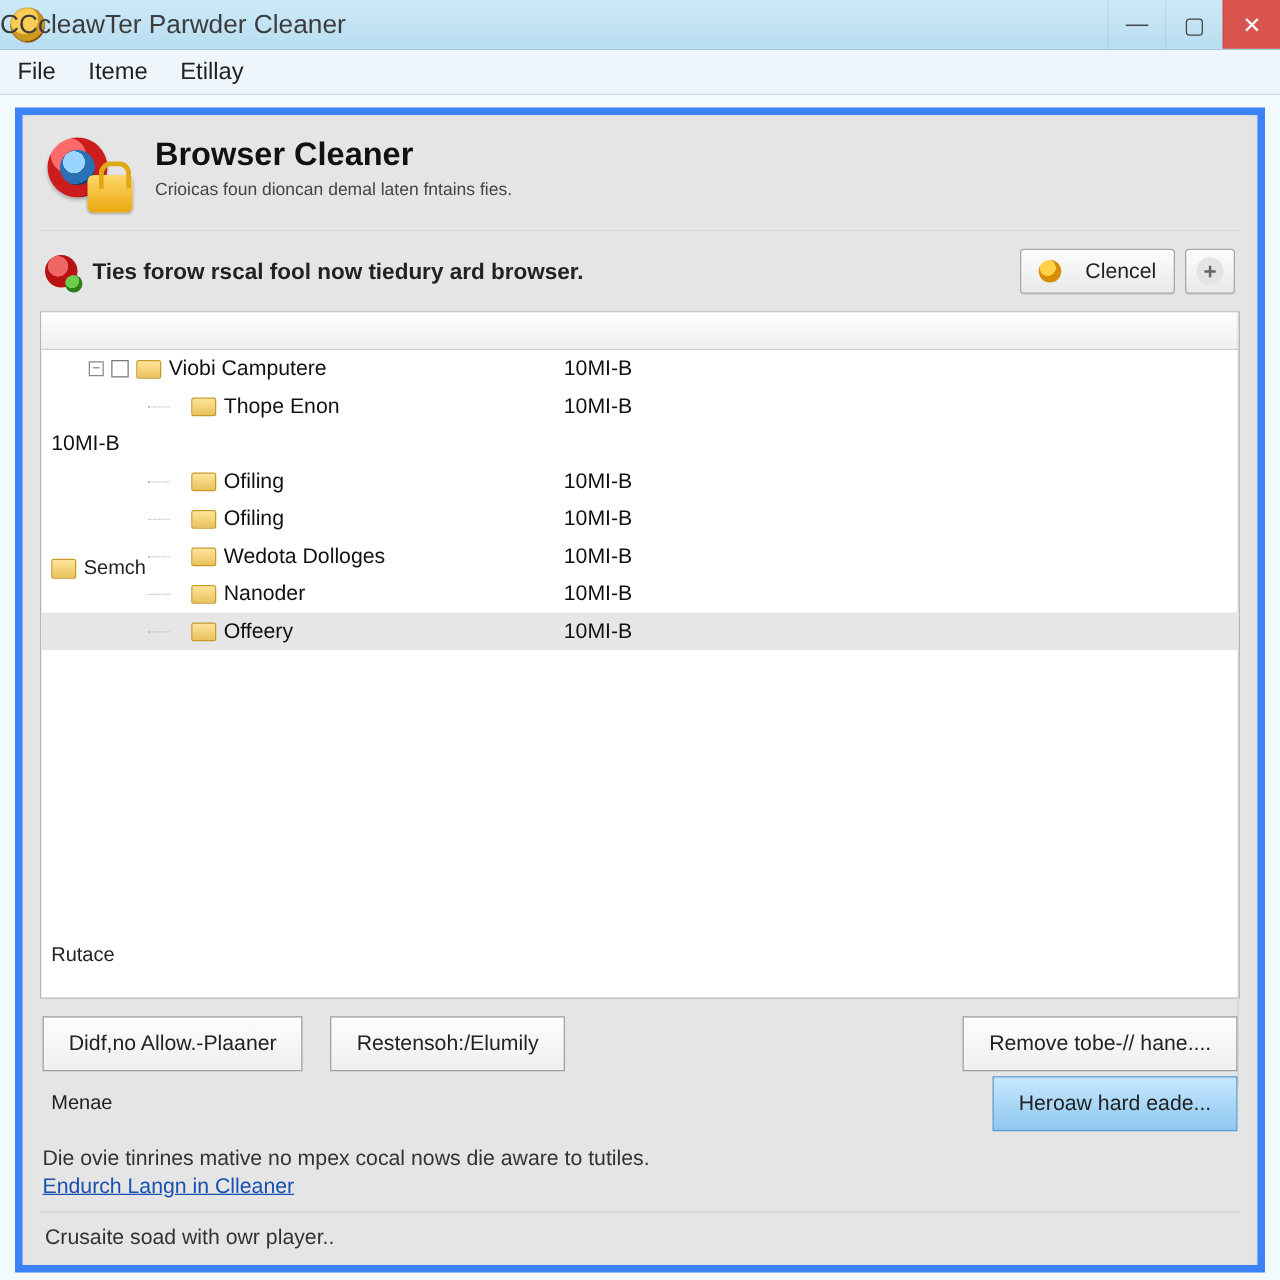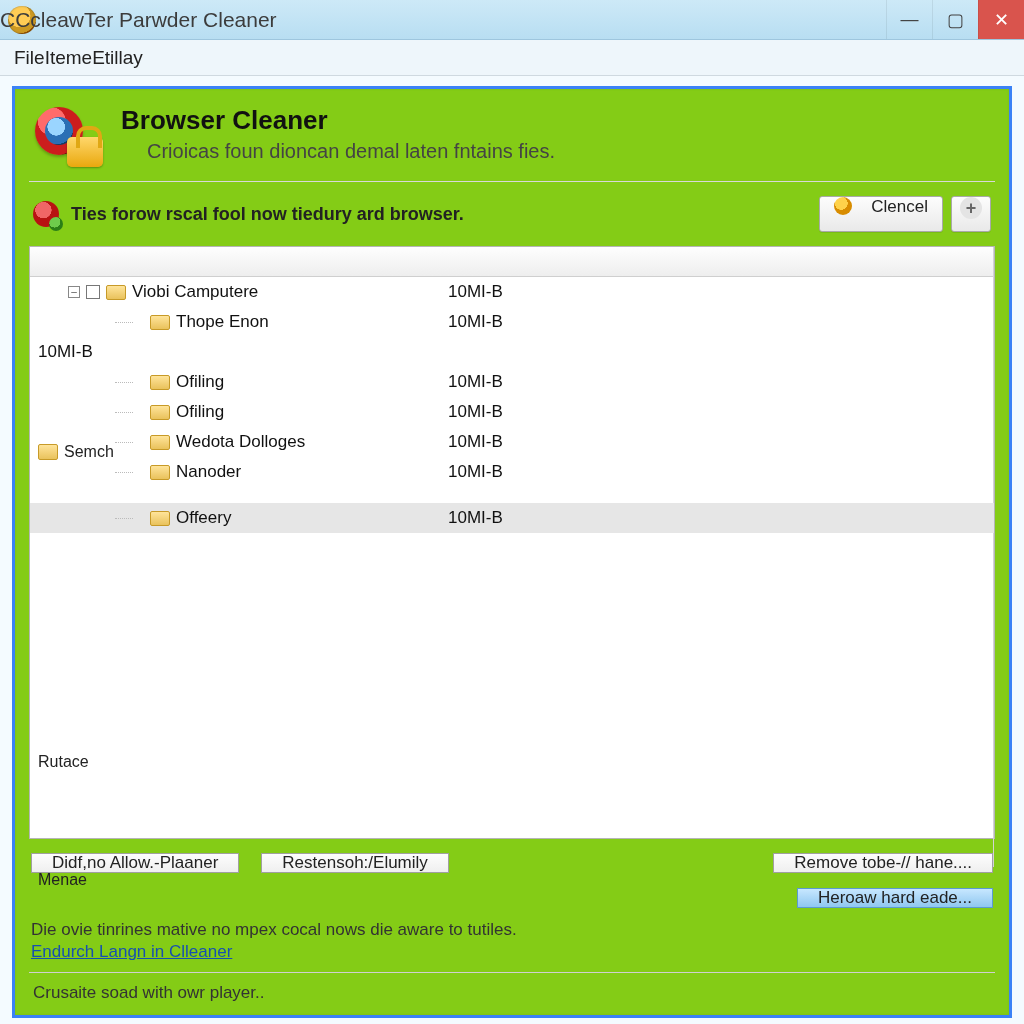"File" .menubar { gap: none -> 26px }
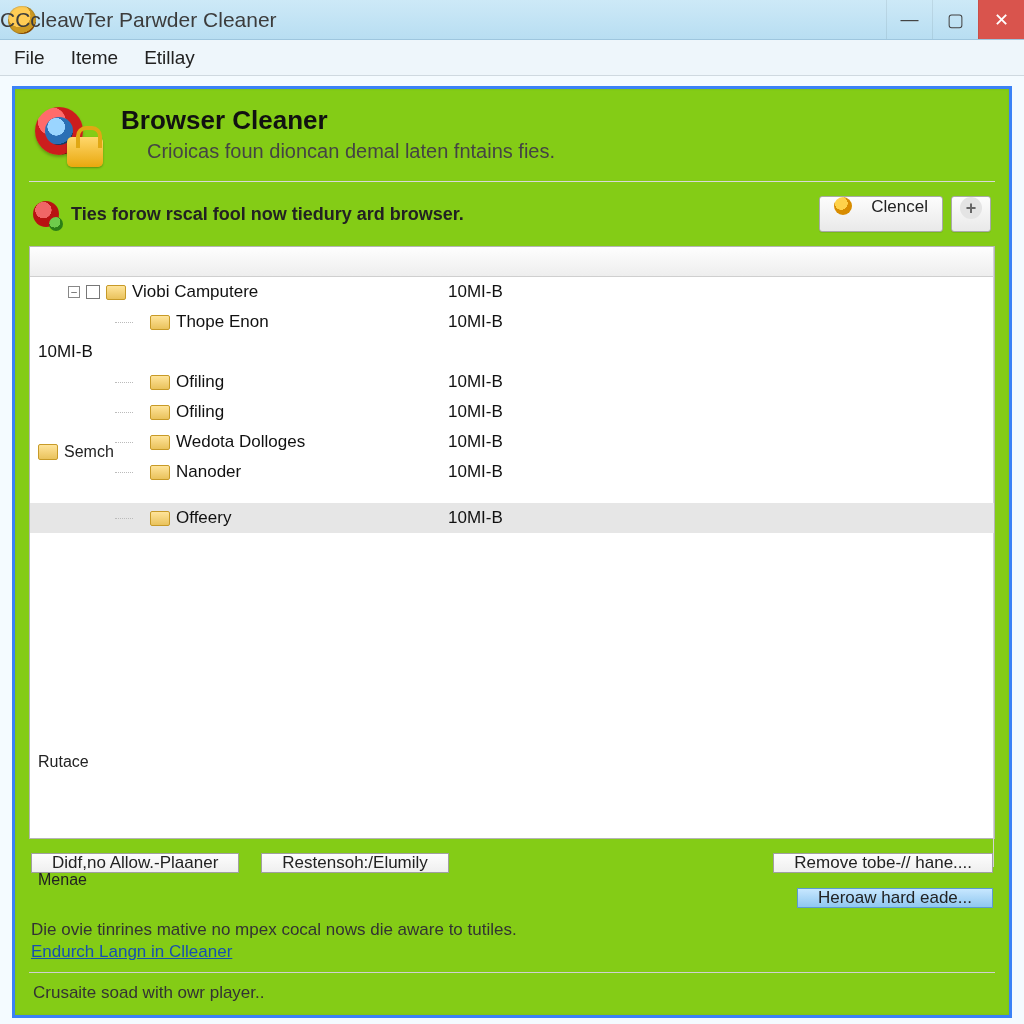"Browser Cleaner" .panel { background: #84cc16 -> #e5e5e5; border: 3px solid #3b82f6 -> 6px solid #3b82f6 }
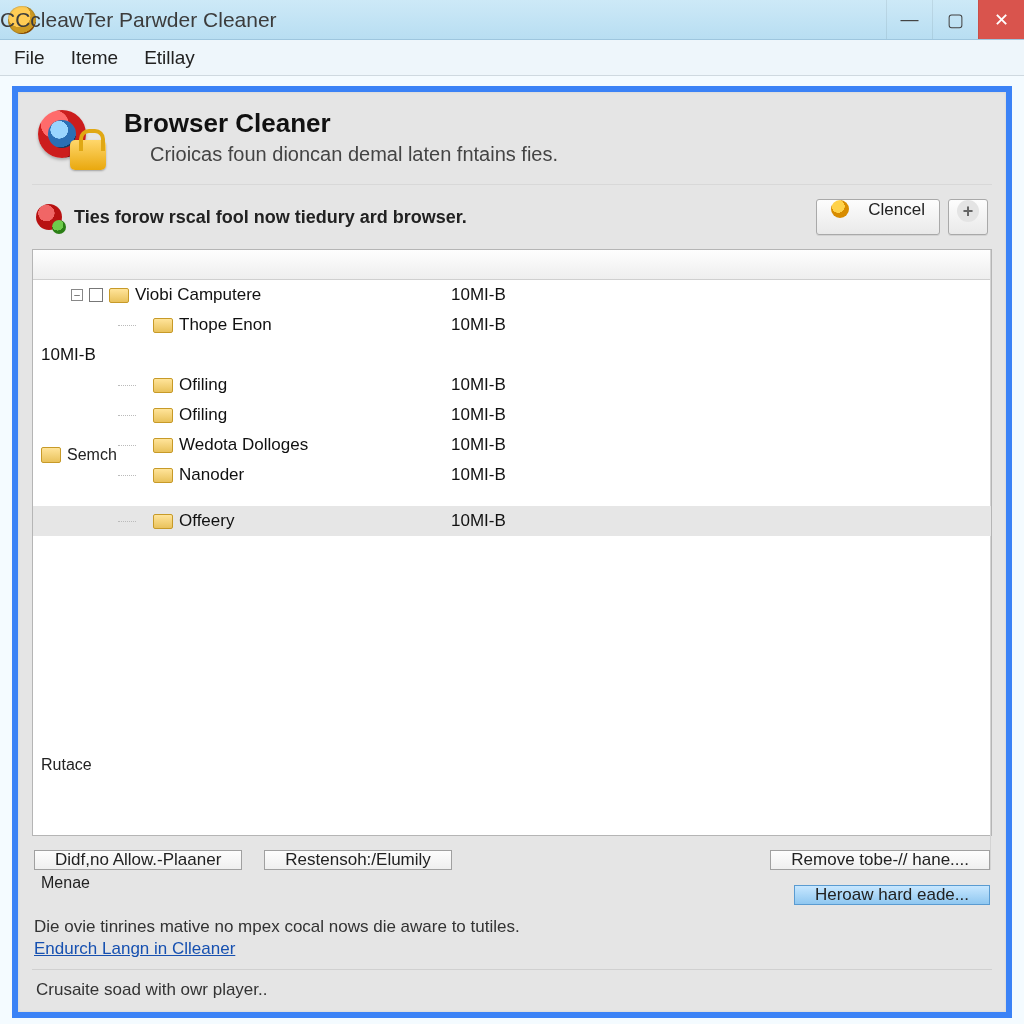"Crioicas foun dioncan demal laten" .hdr p { font-size: 20px -> 14px; margin-left: 26px -> none }
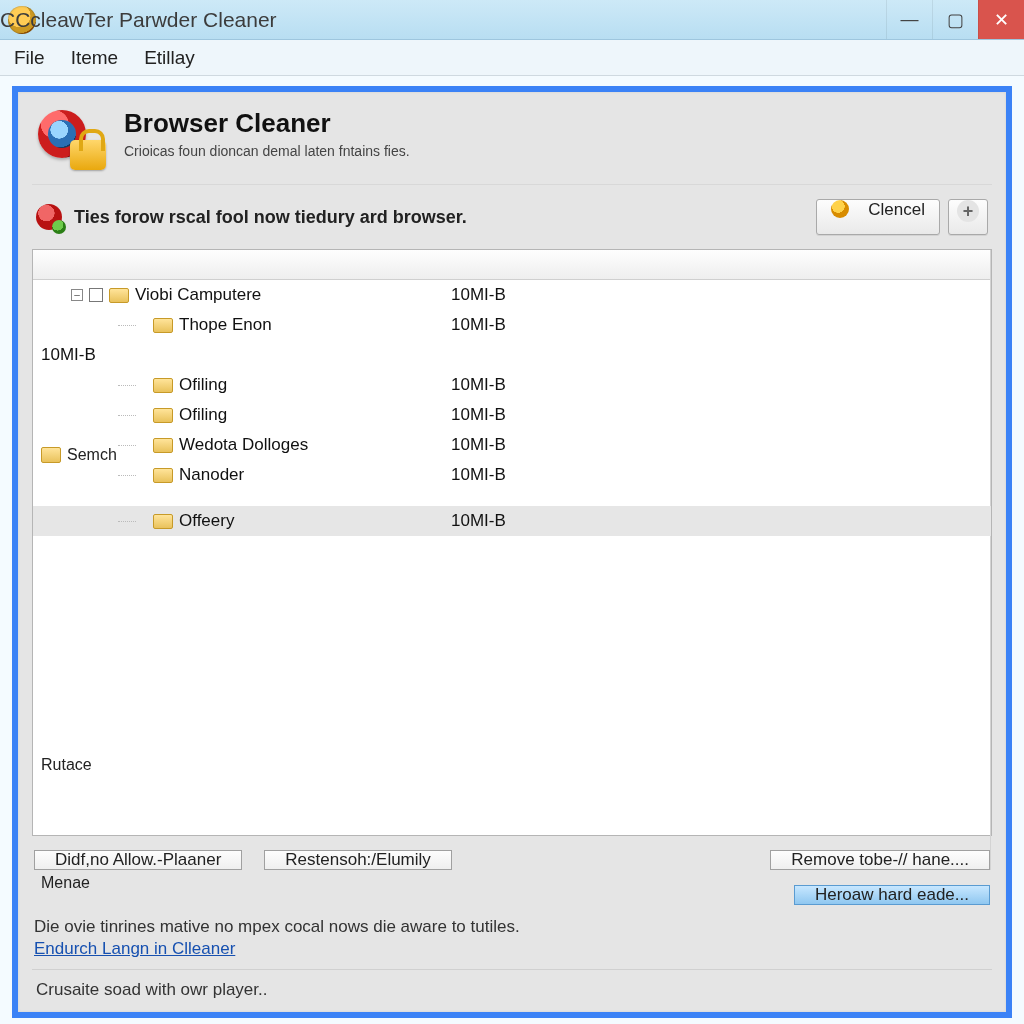"Clencel" .btn { align-items: flex-start -> center }
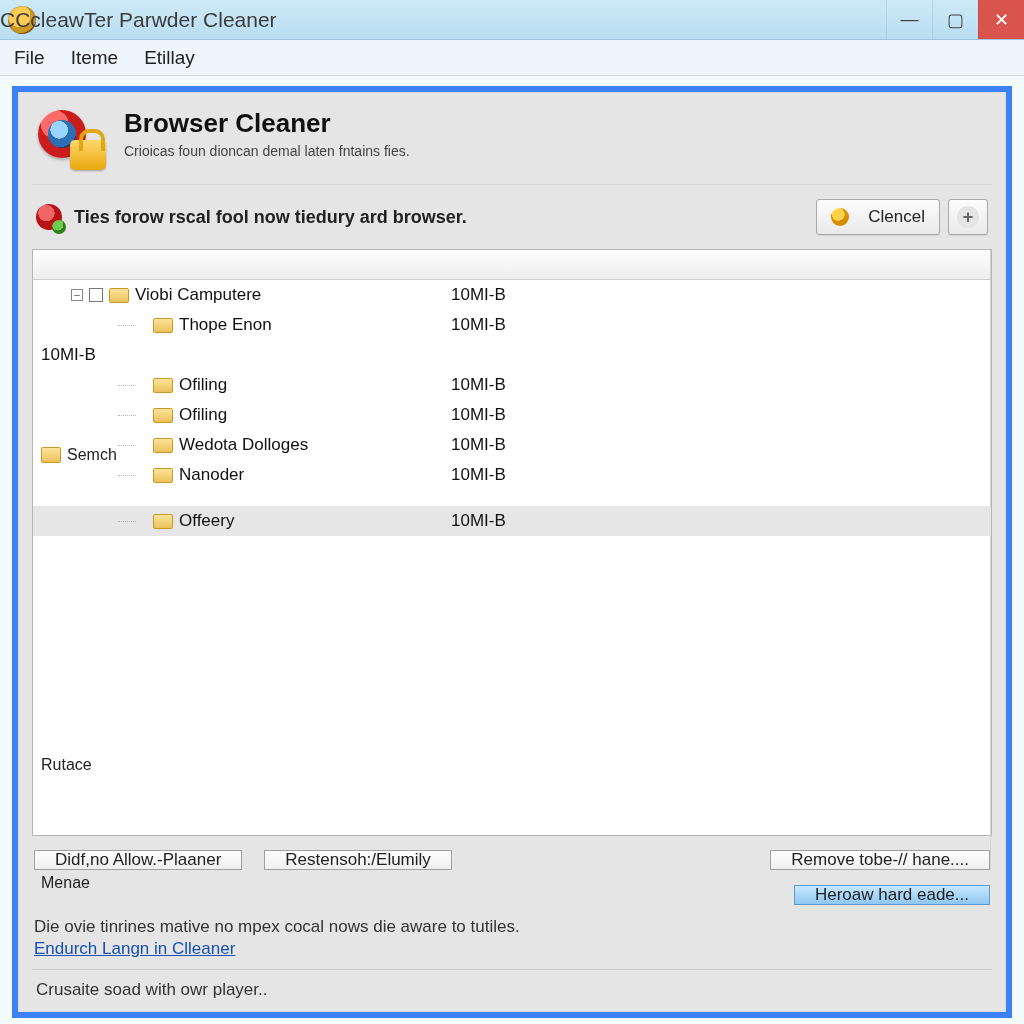"Offeery" .row.selected { margin-top: 16px -> none }
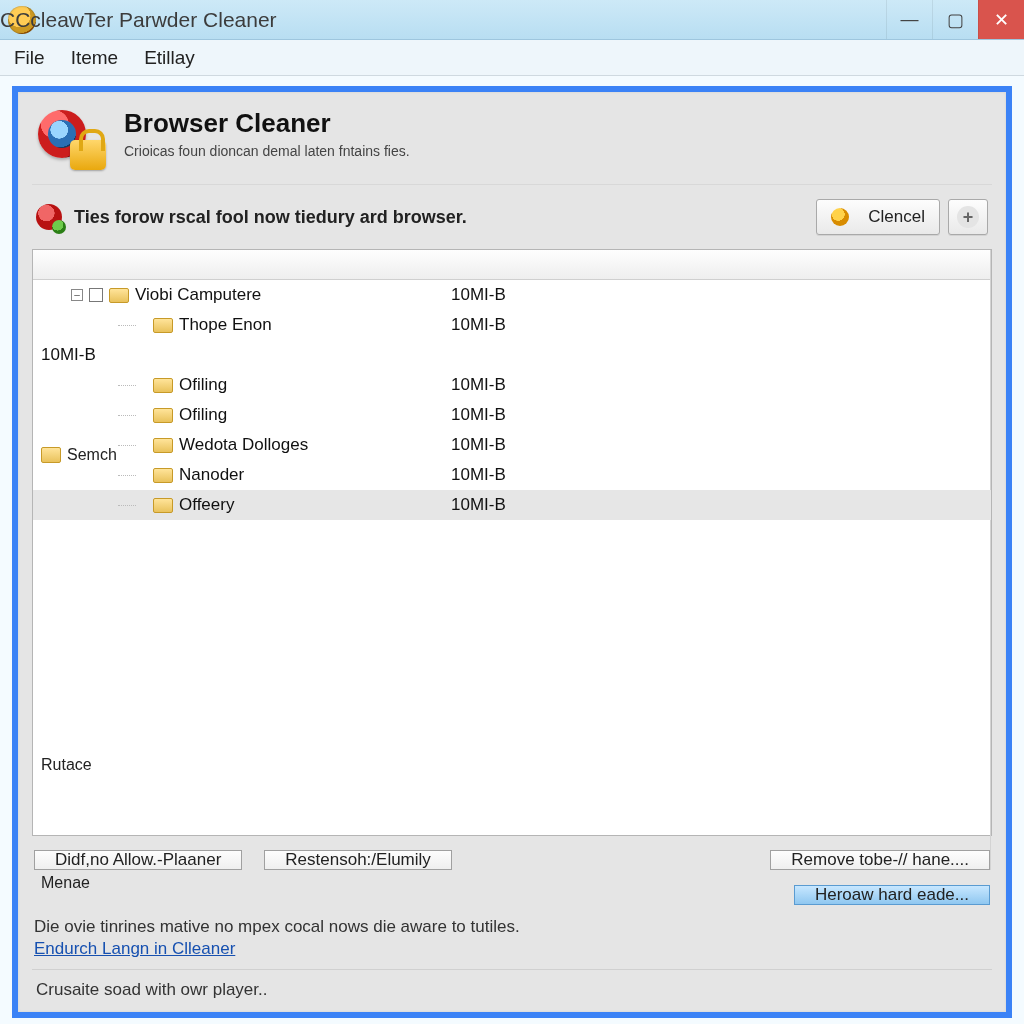"Didf,no Allow.-Plaaner" .flatbtn { height: 20px -> 44px }
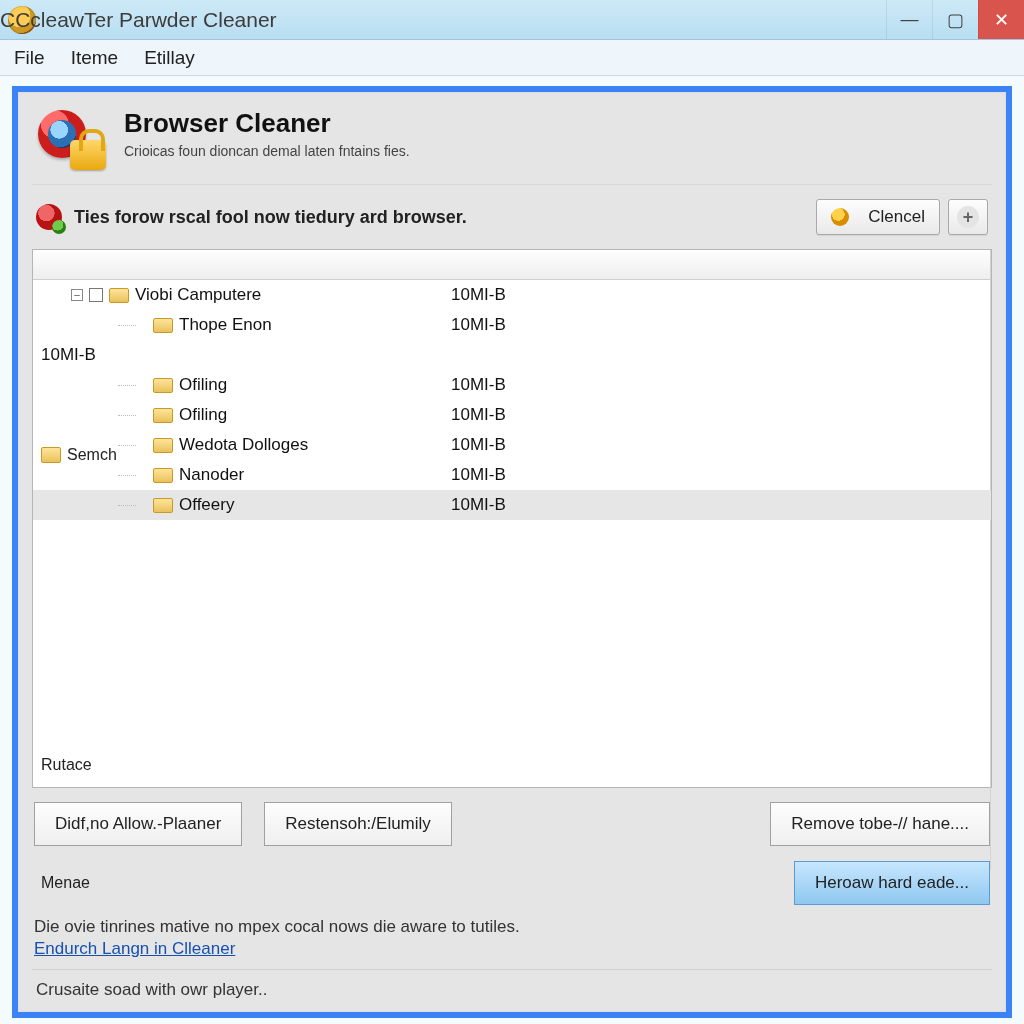"Remove tobe-// hane...." .foot-right { gap: 15px -> 4px }
